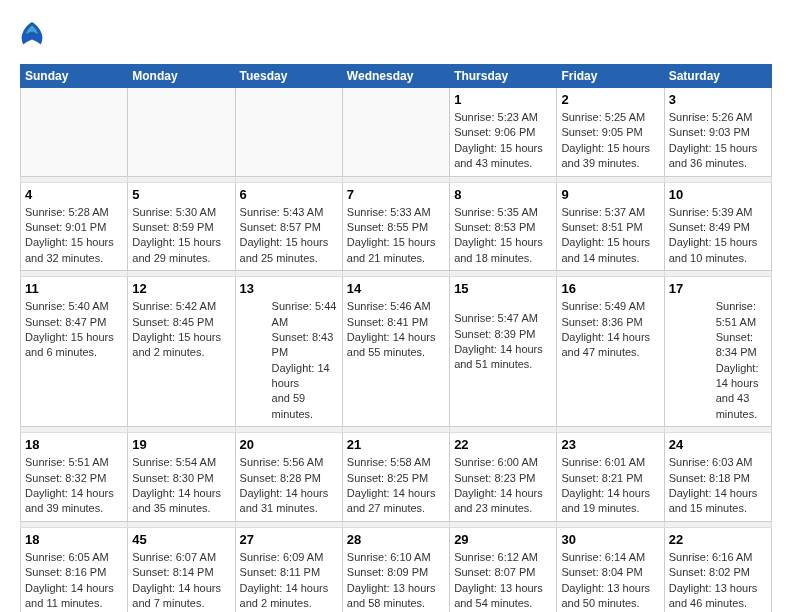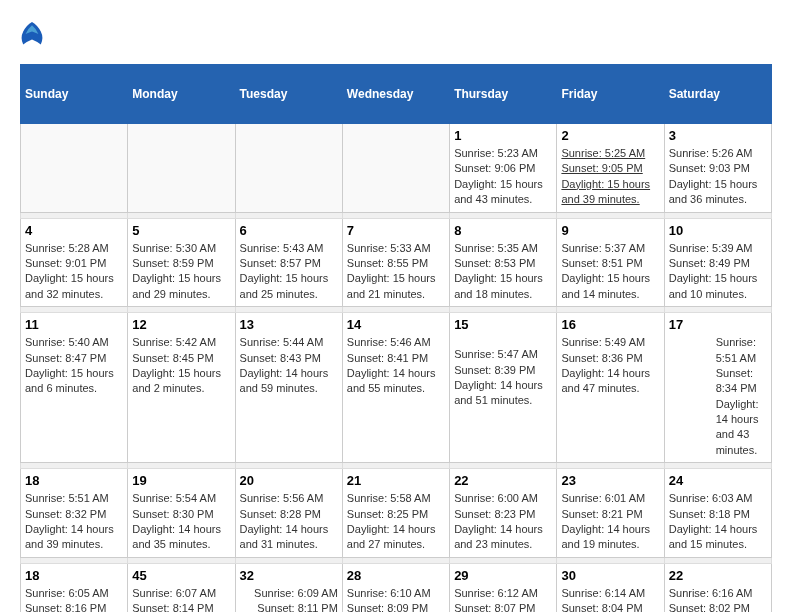"Sunday" .calendar th { padding: 22px 4px -> 4px 4px }
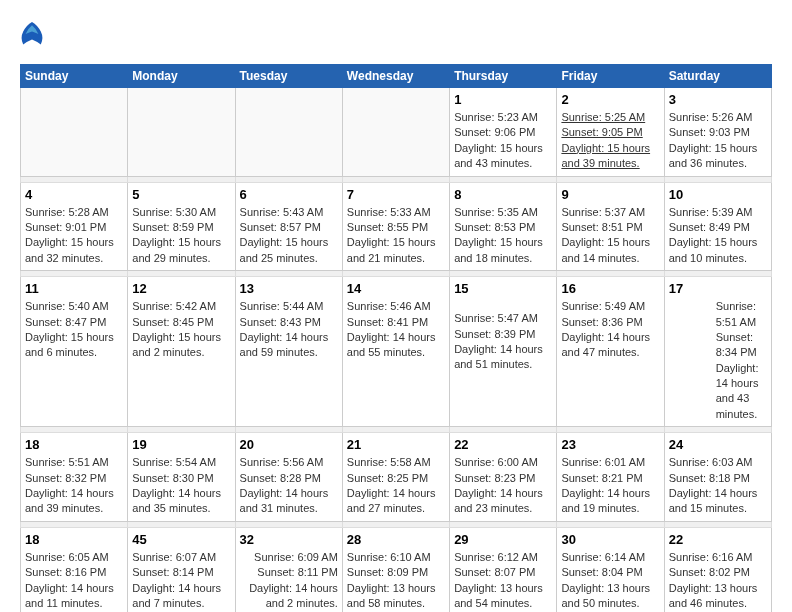"Sunrise: 5:25 AM" div.day-info { text-decoration: underline -> none }
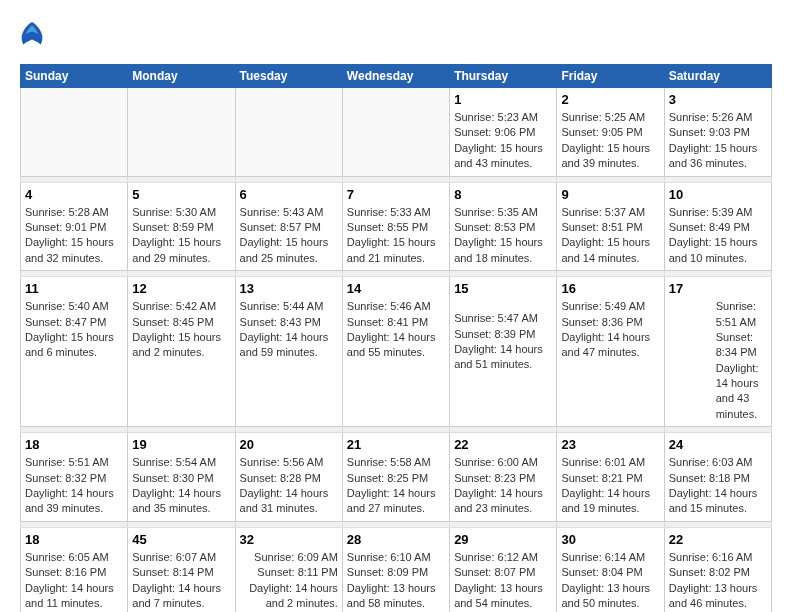"Sunrise: 5:44 AM" div.day-info { margin-left: none -> 32px }
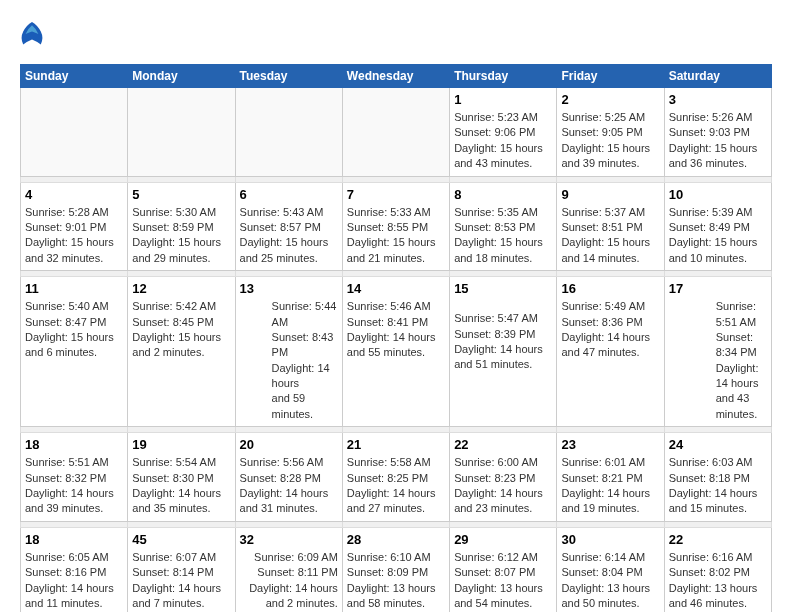"32" span.day-num { text: 32 -> 27 }
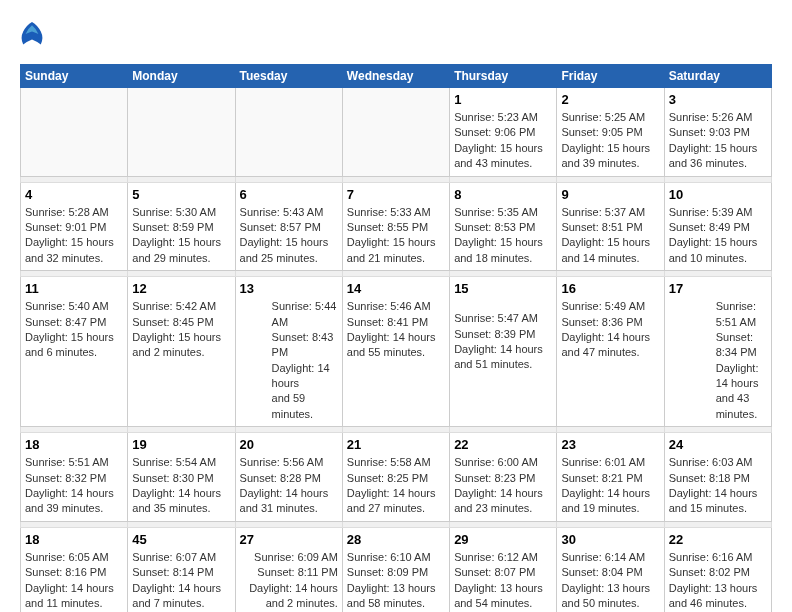"Sunrise: 6:09 AM" div.day-info { text-align: right -> none }
